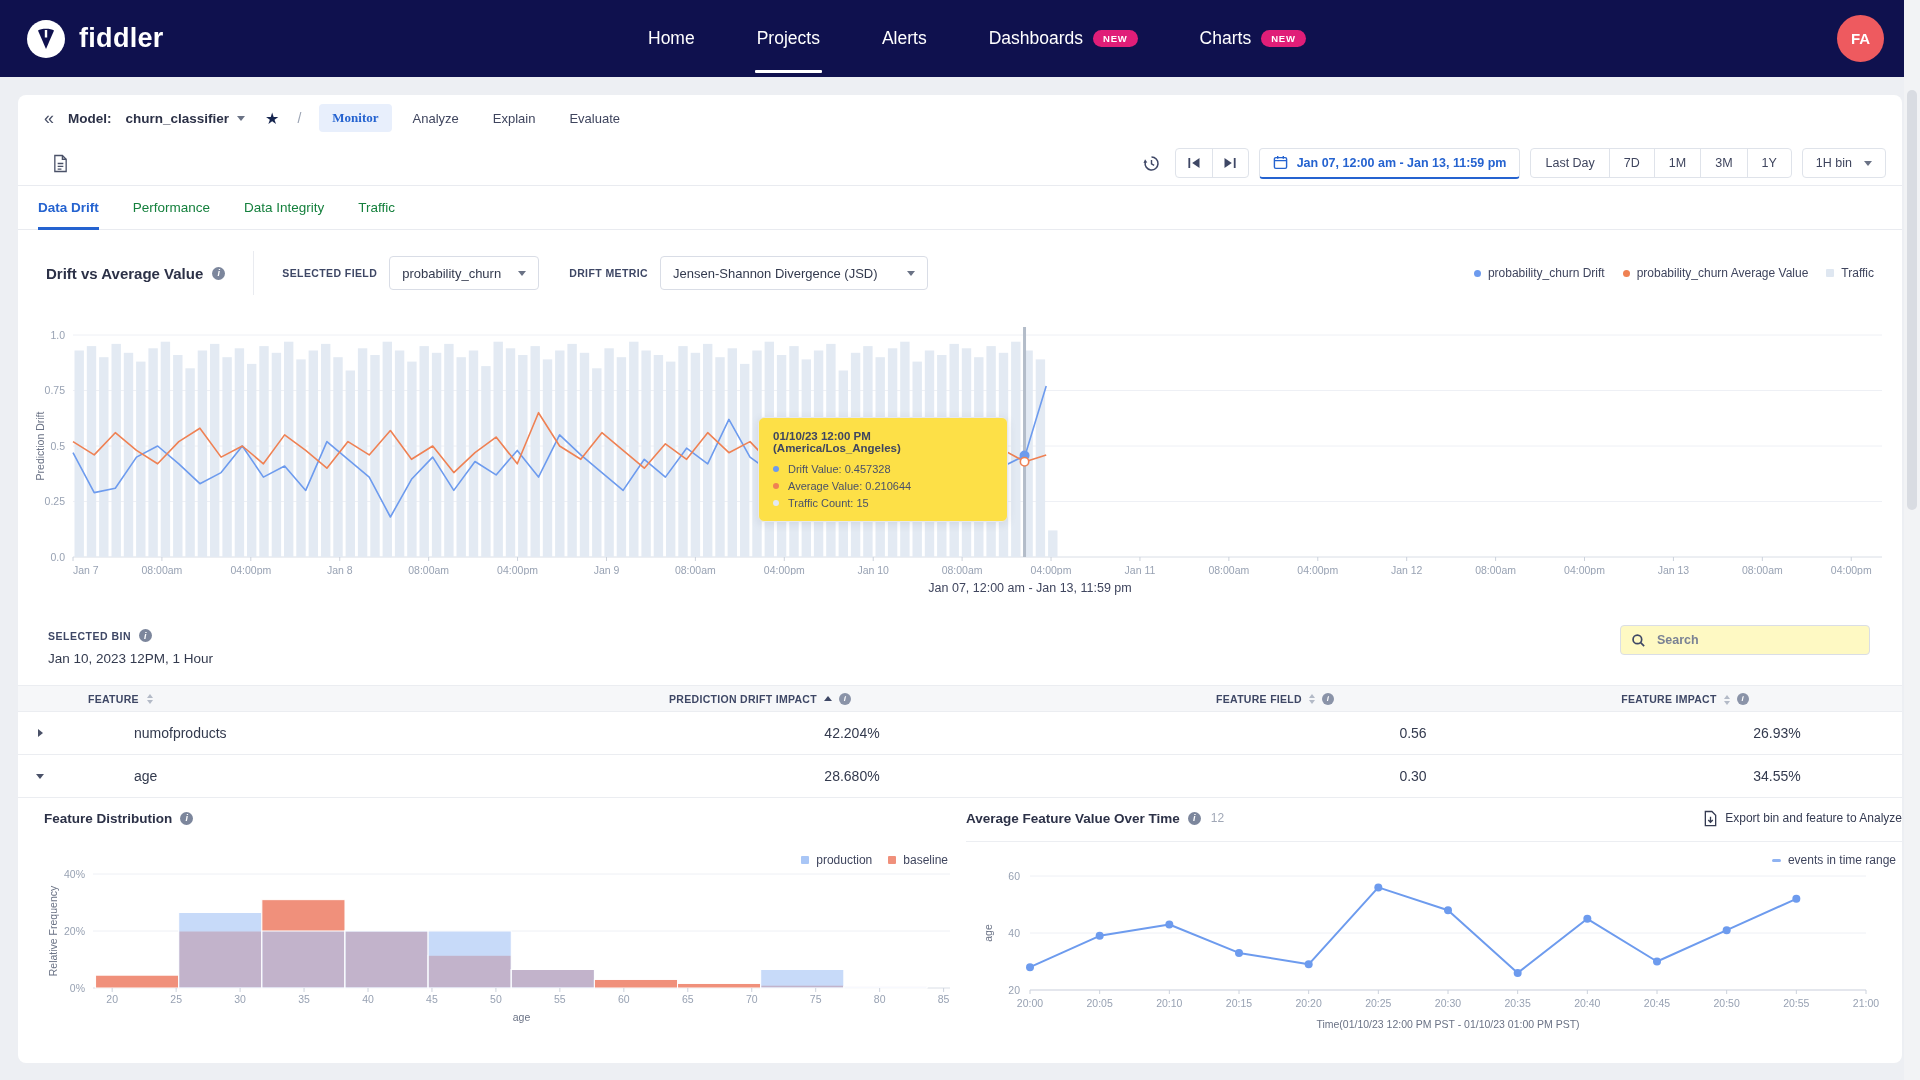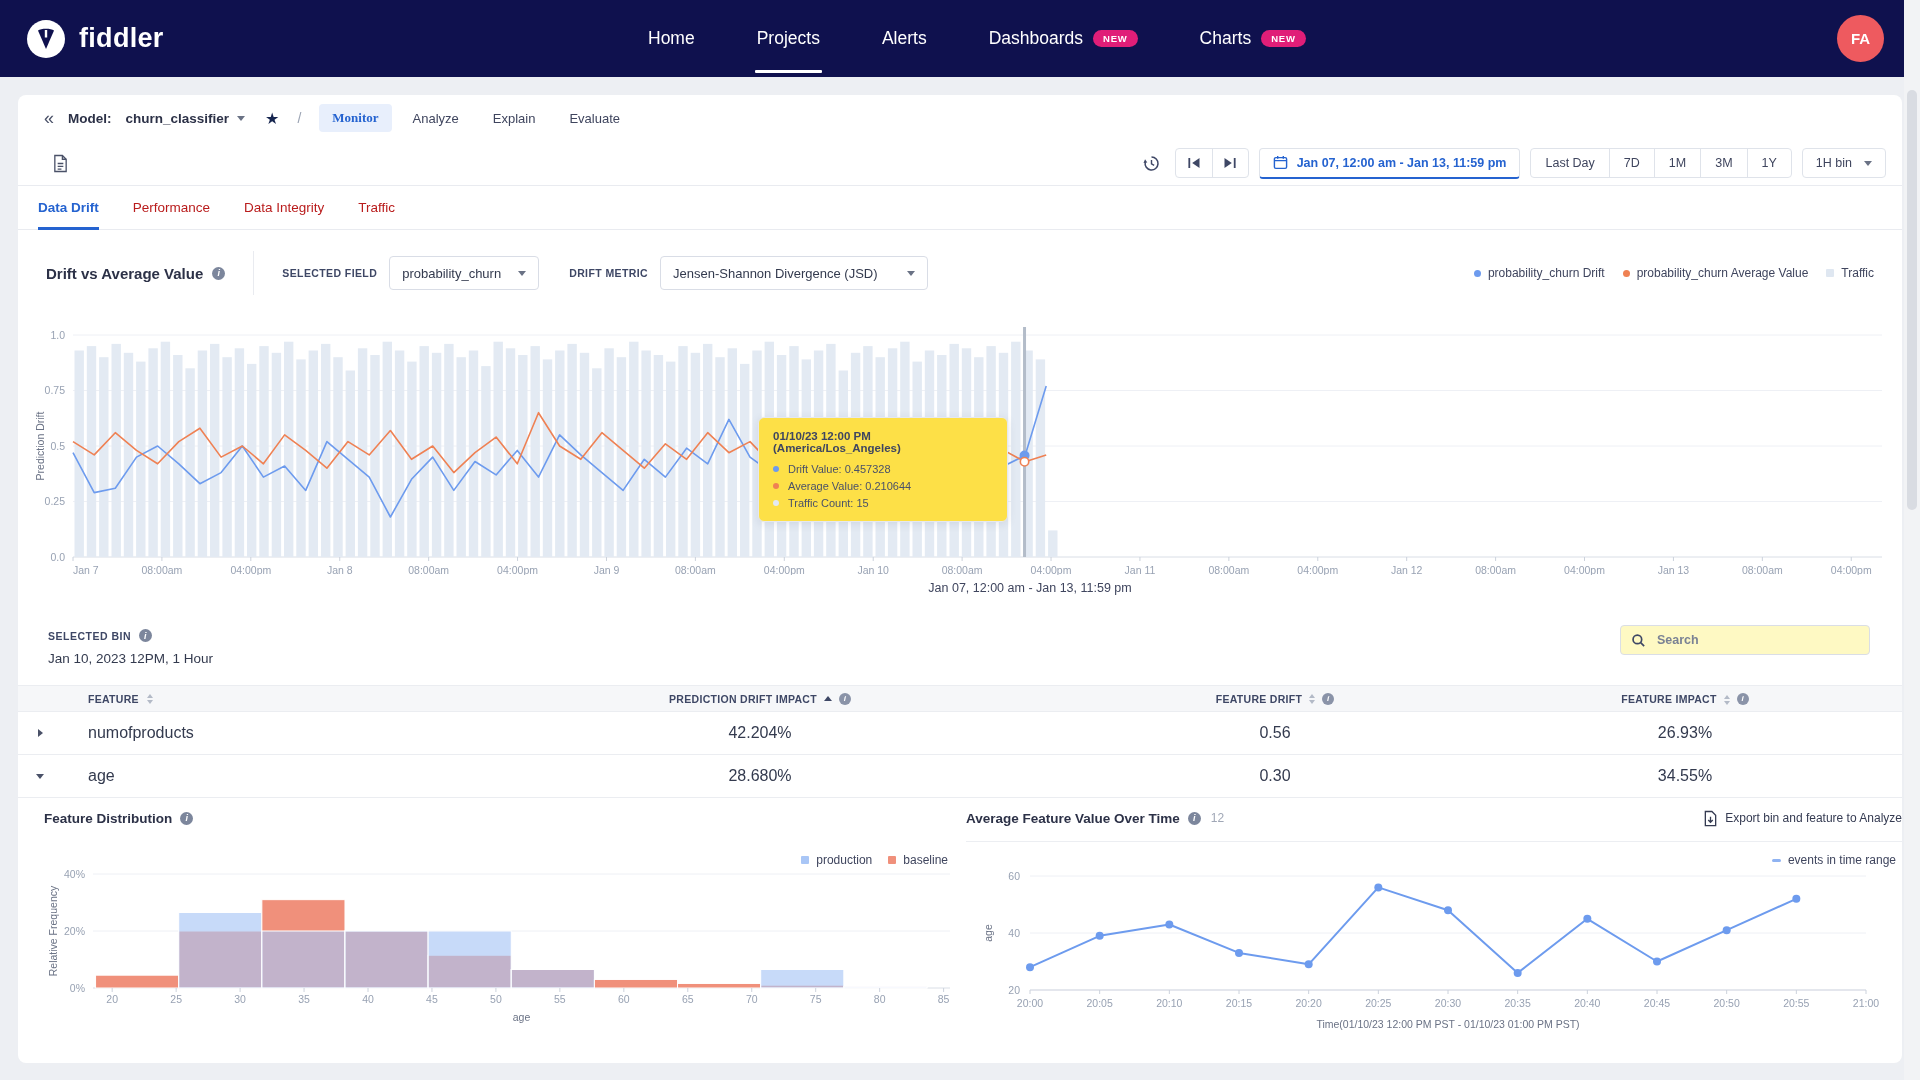"Performance" .tab { color: #b91c1c -> #15803d }
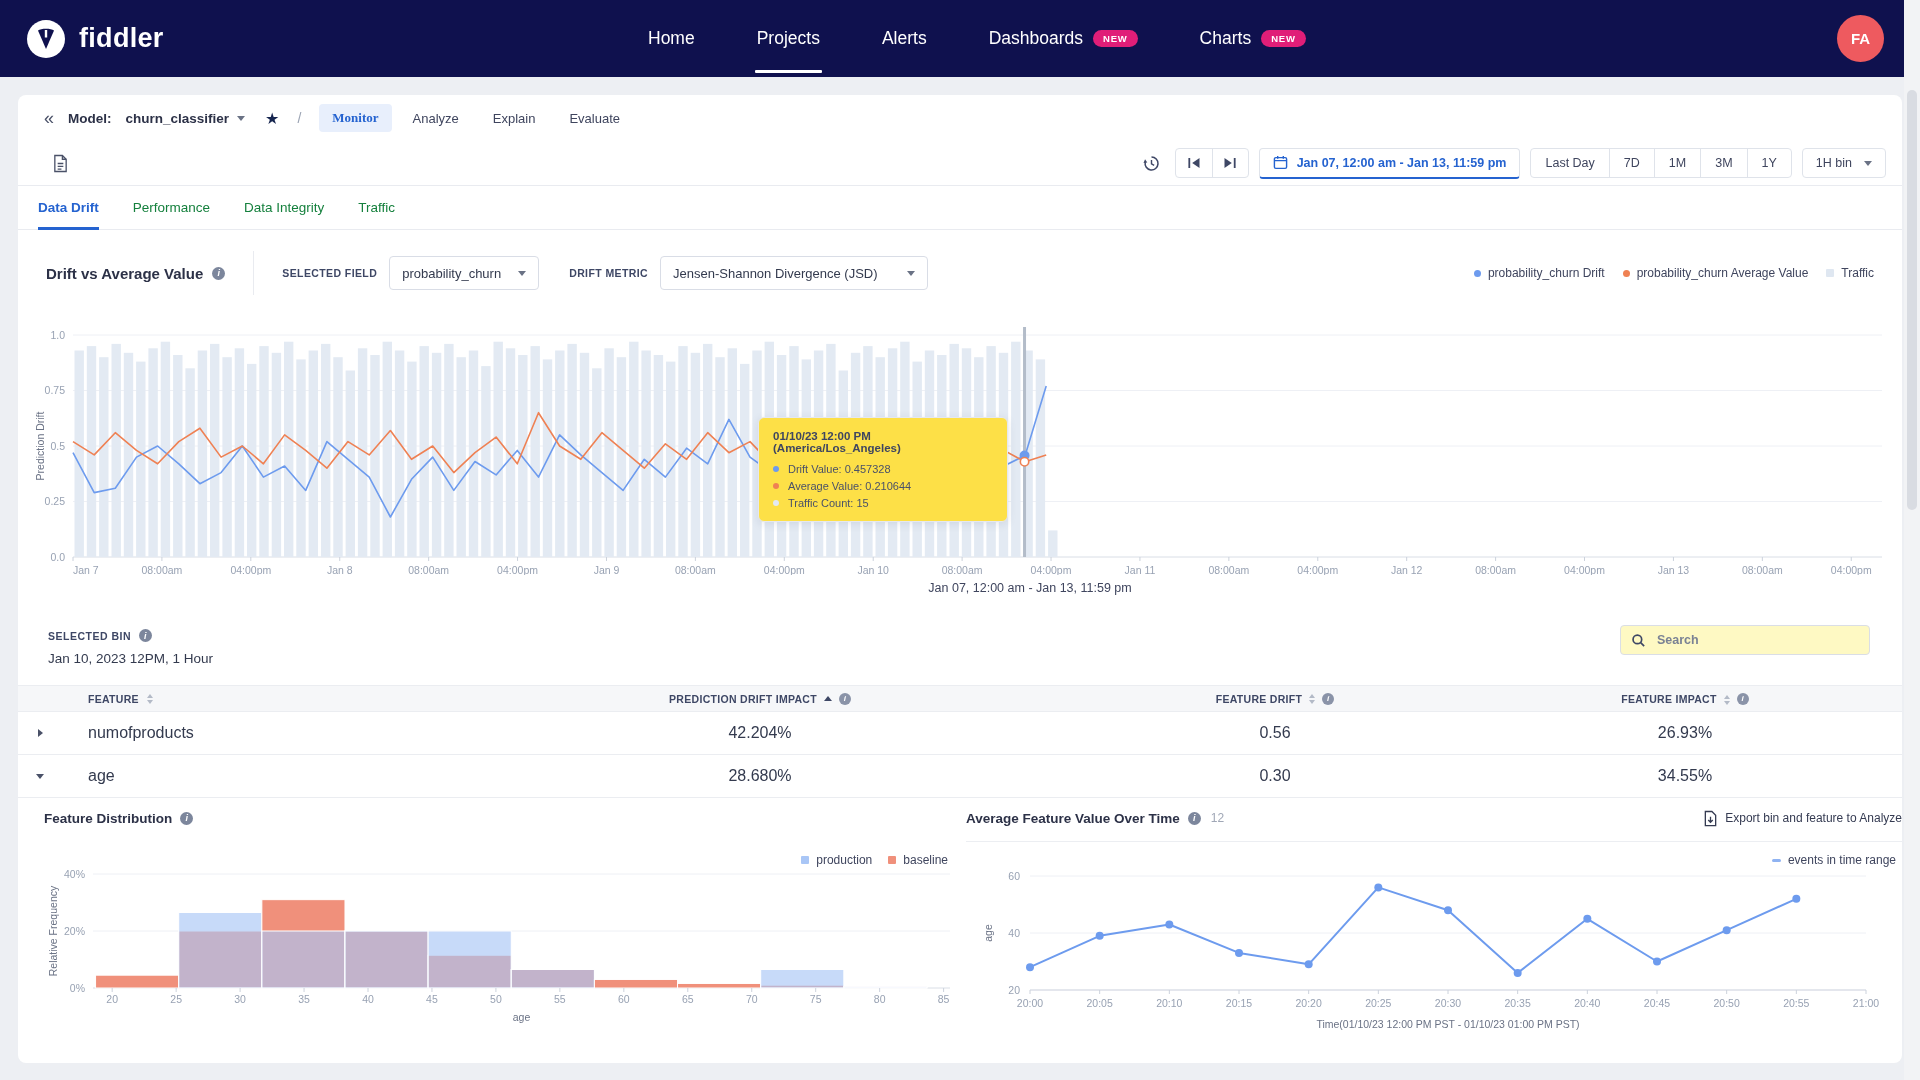"FEATURE DRIFT" span { text: DRIFT -> FIELD }
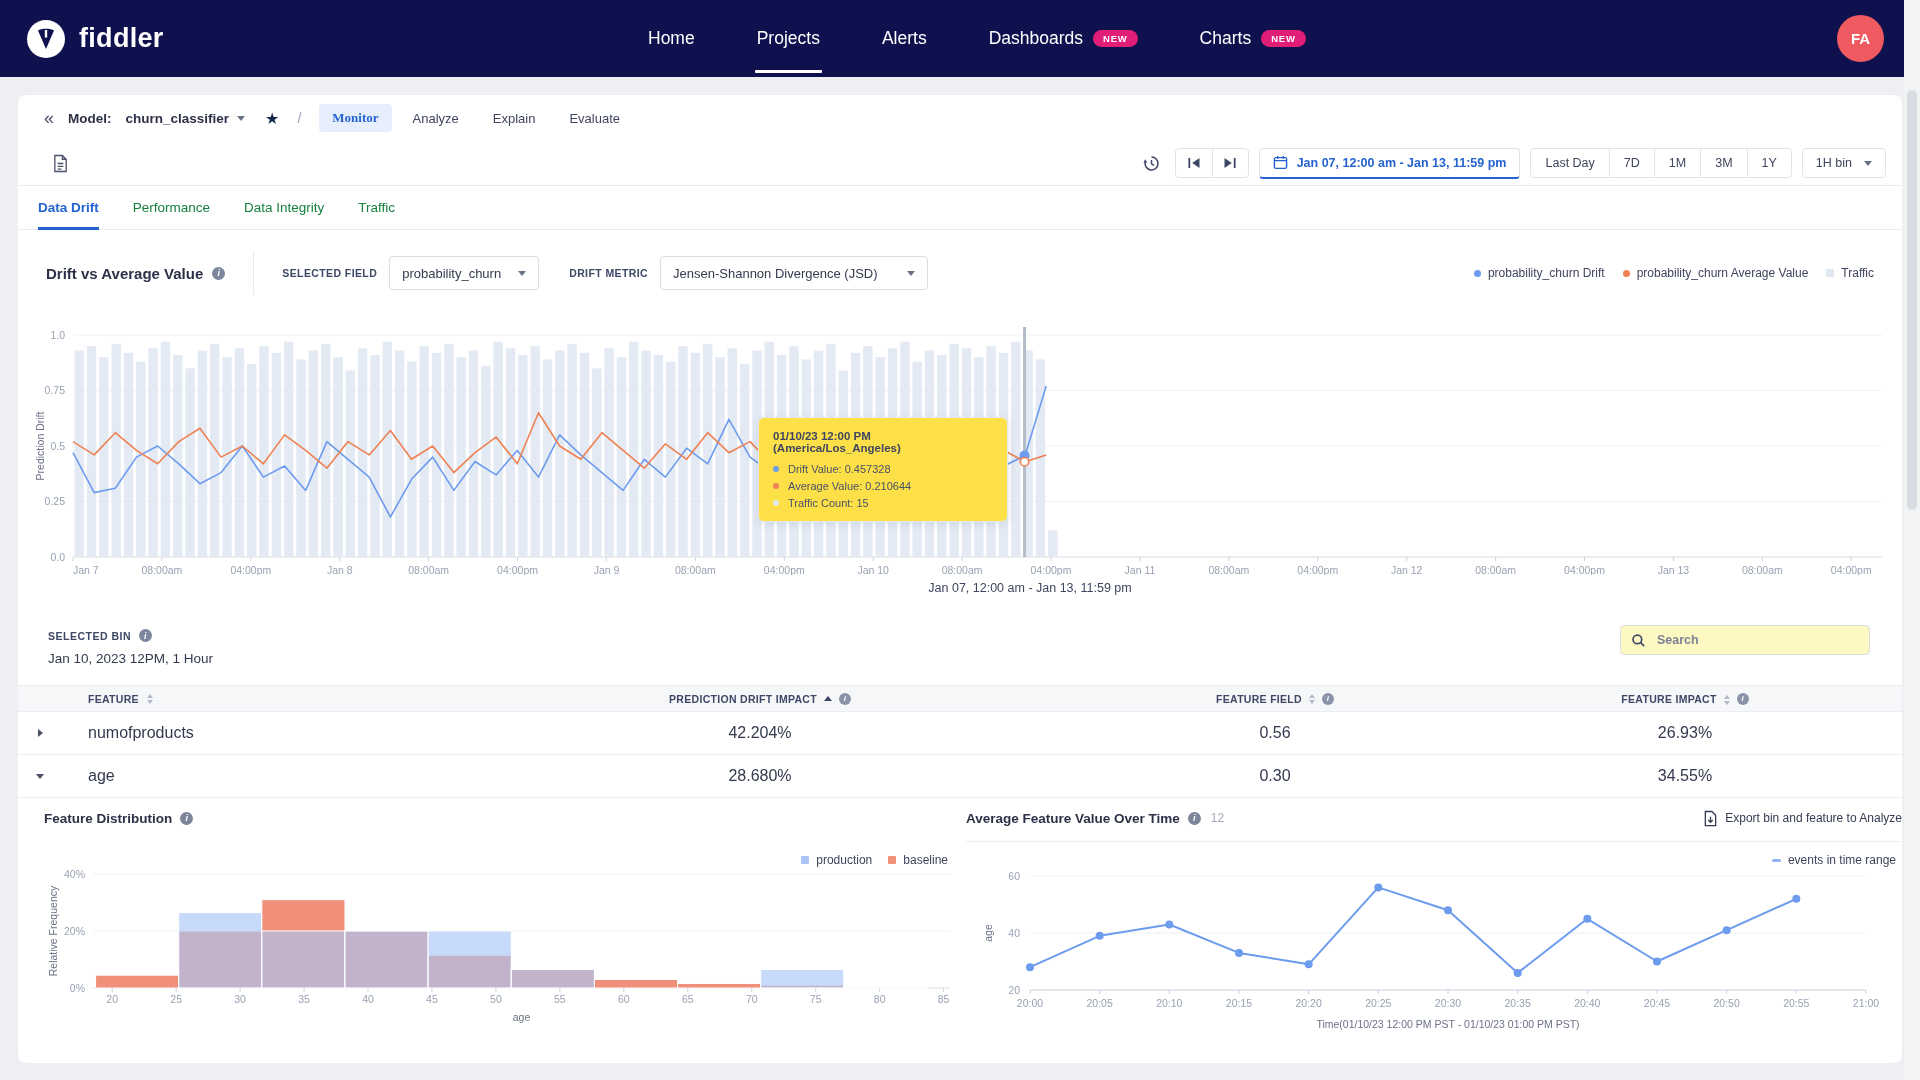"numofproducts" .t-row { font-size: 16px -> 14px; gap: none -> 46px }
